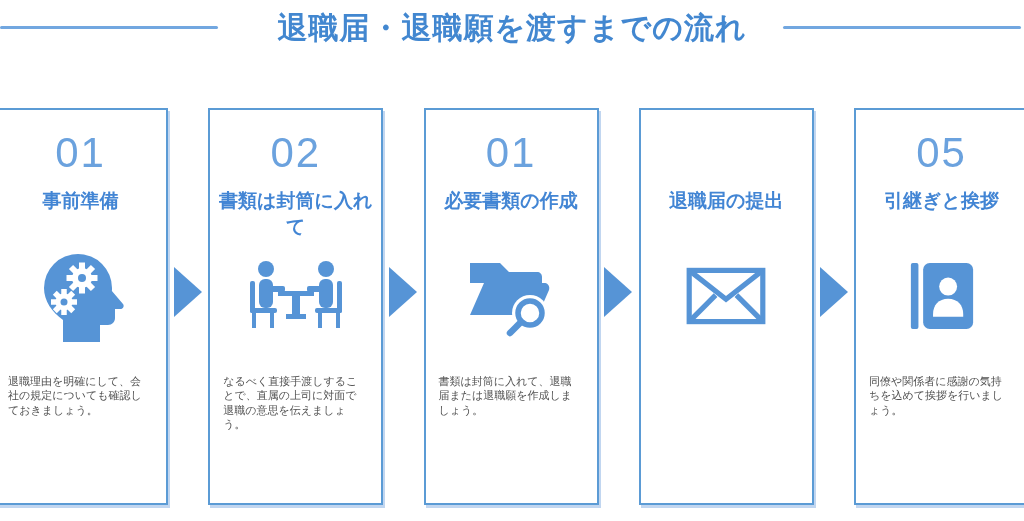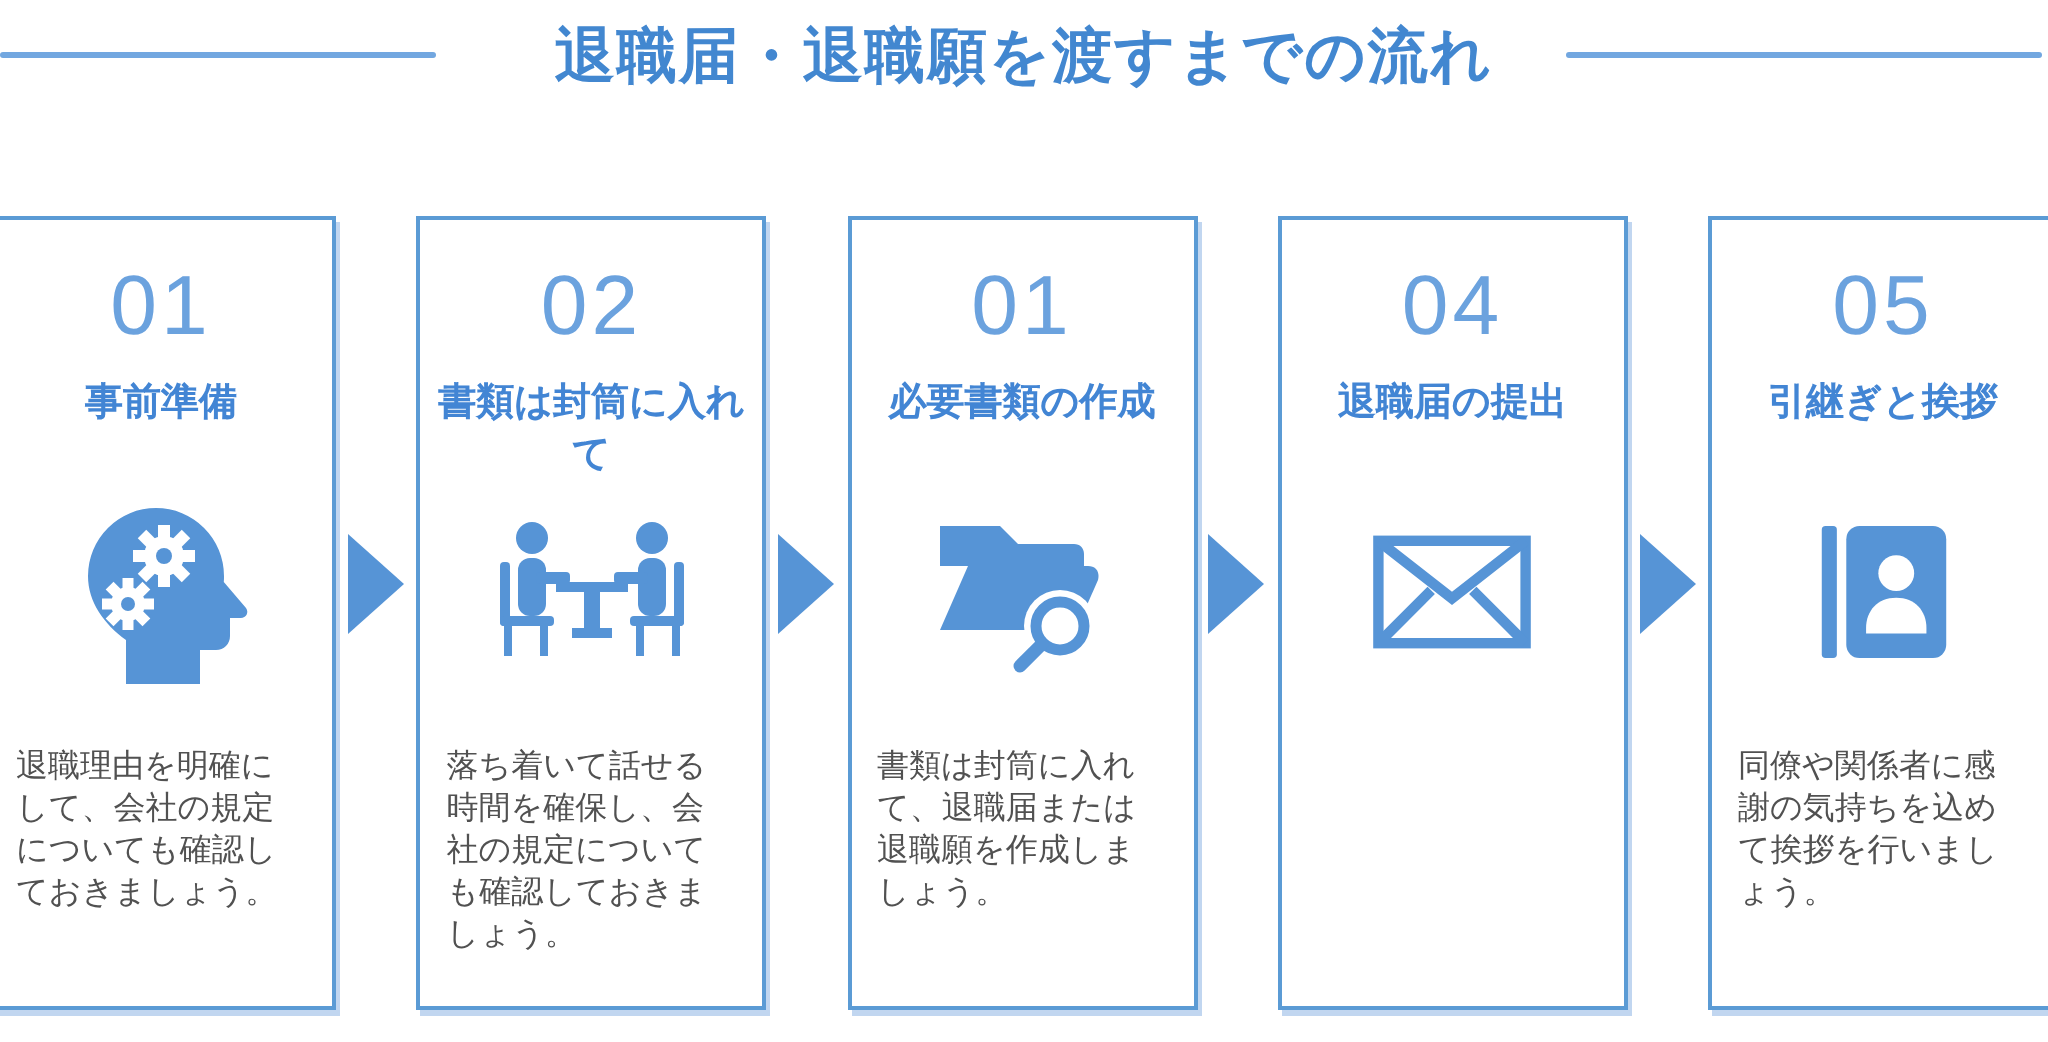"04" div.num { html: <div>04</div> -> none }
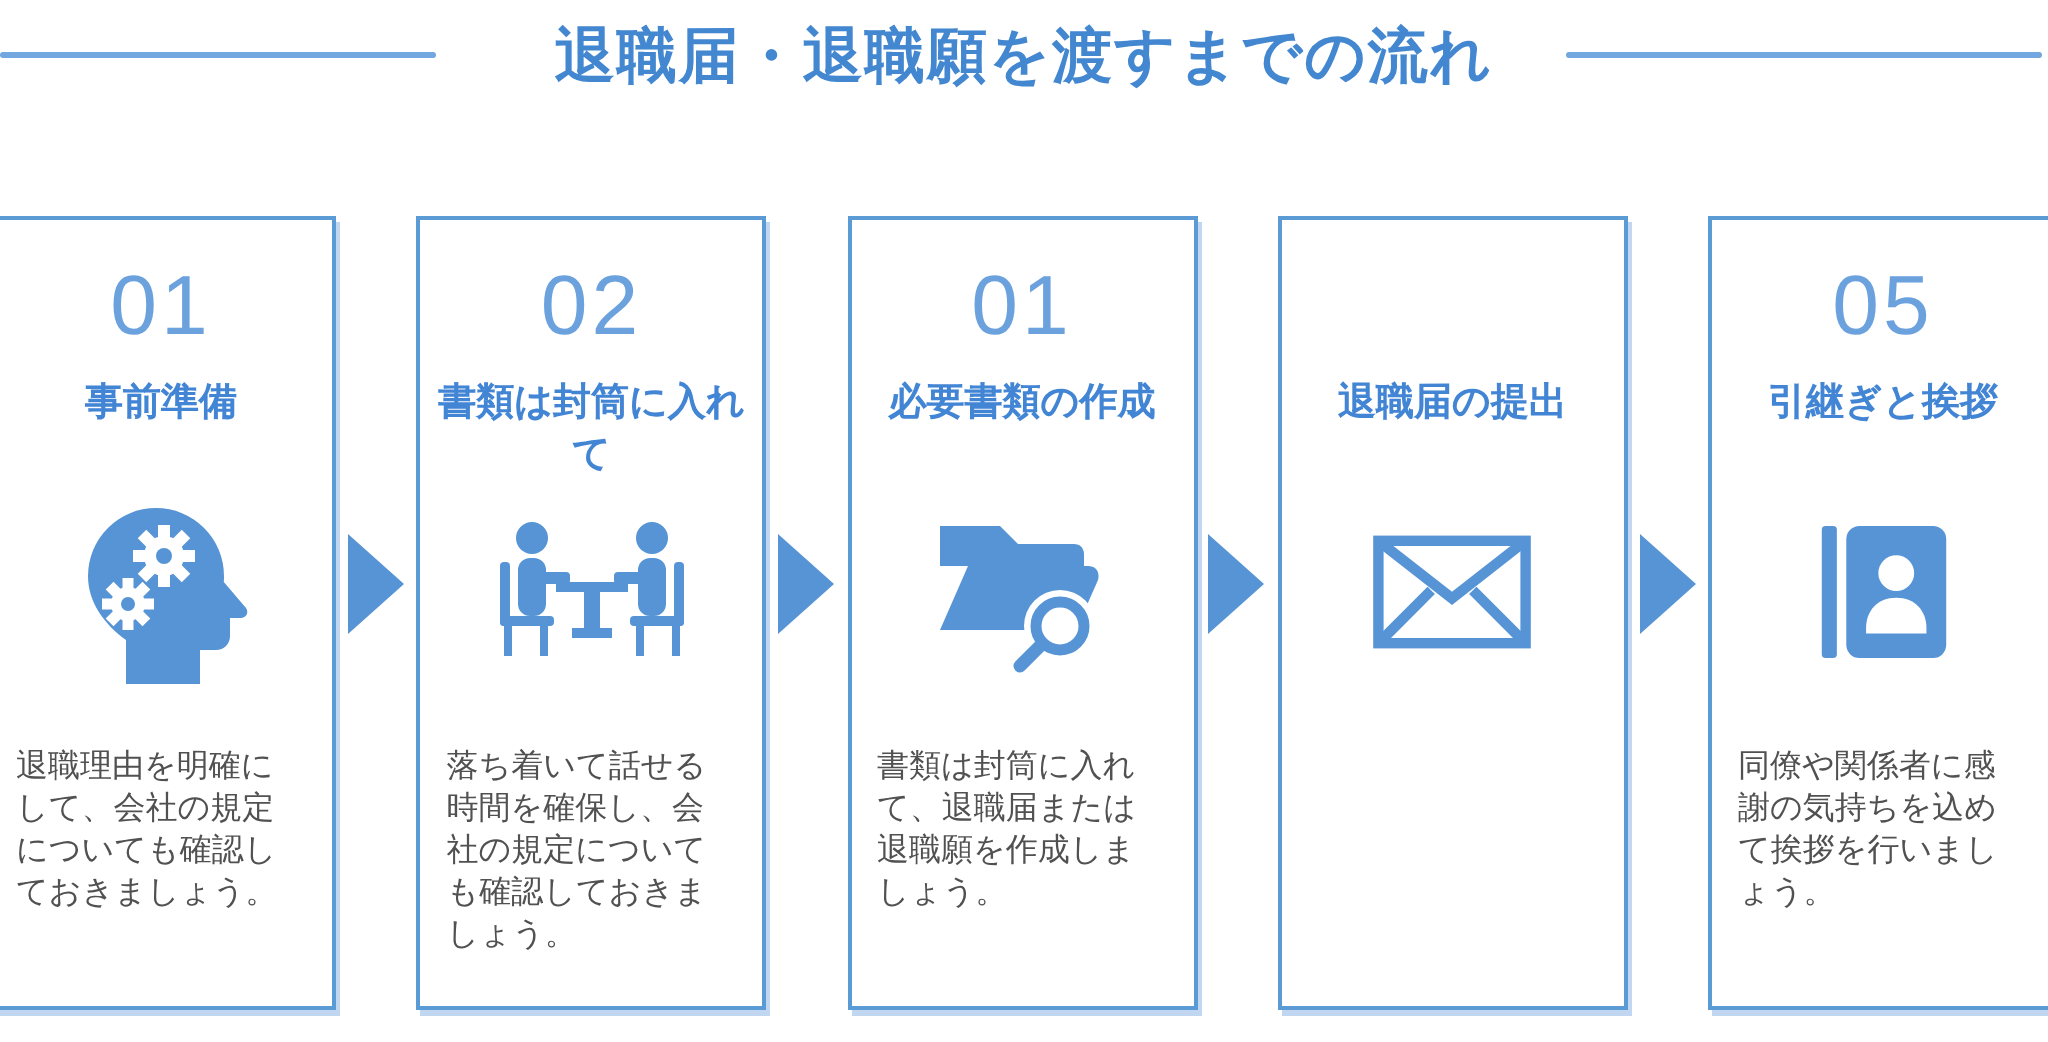"退職理由を明確にして、会社の規定についても確認しておきましょう。" .desc { font-size: 16px -> 11px }
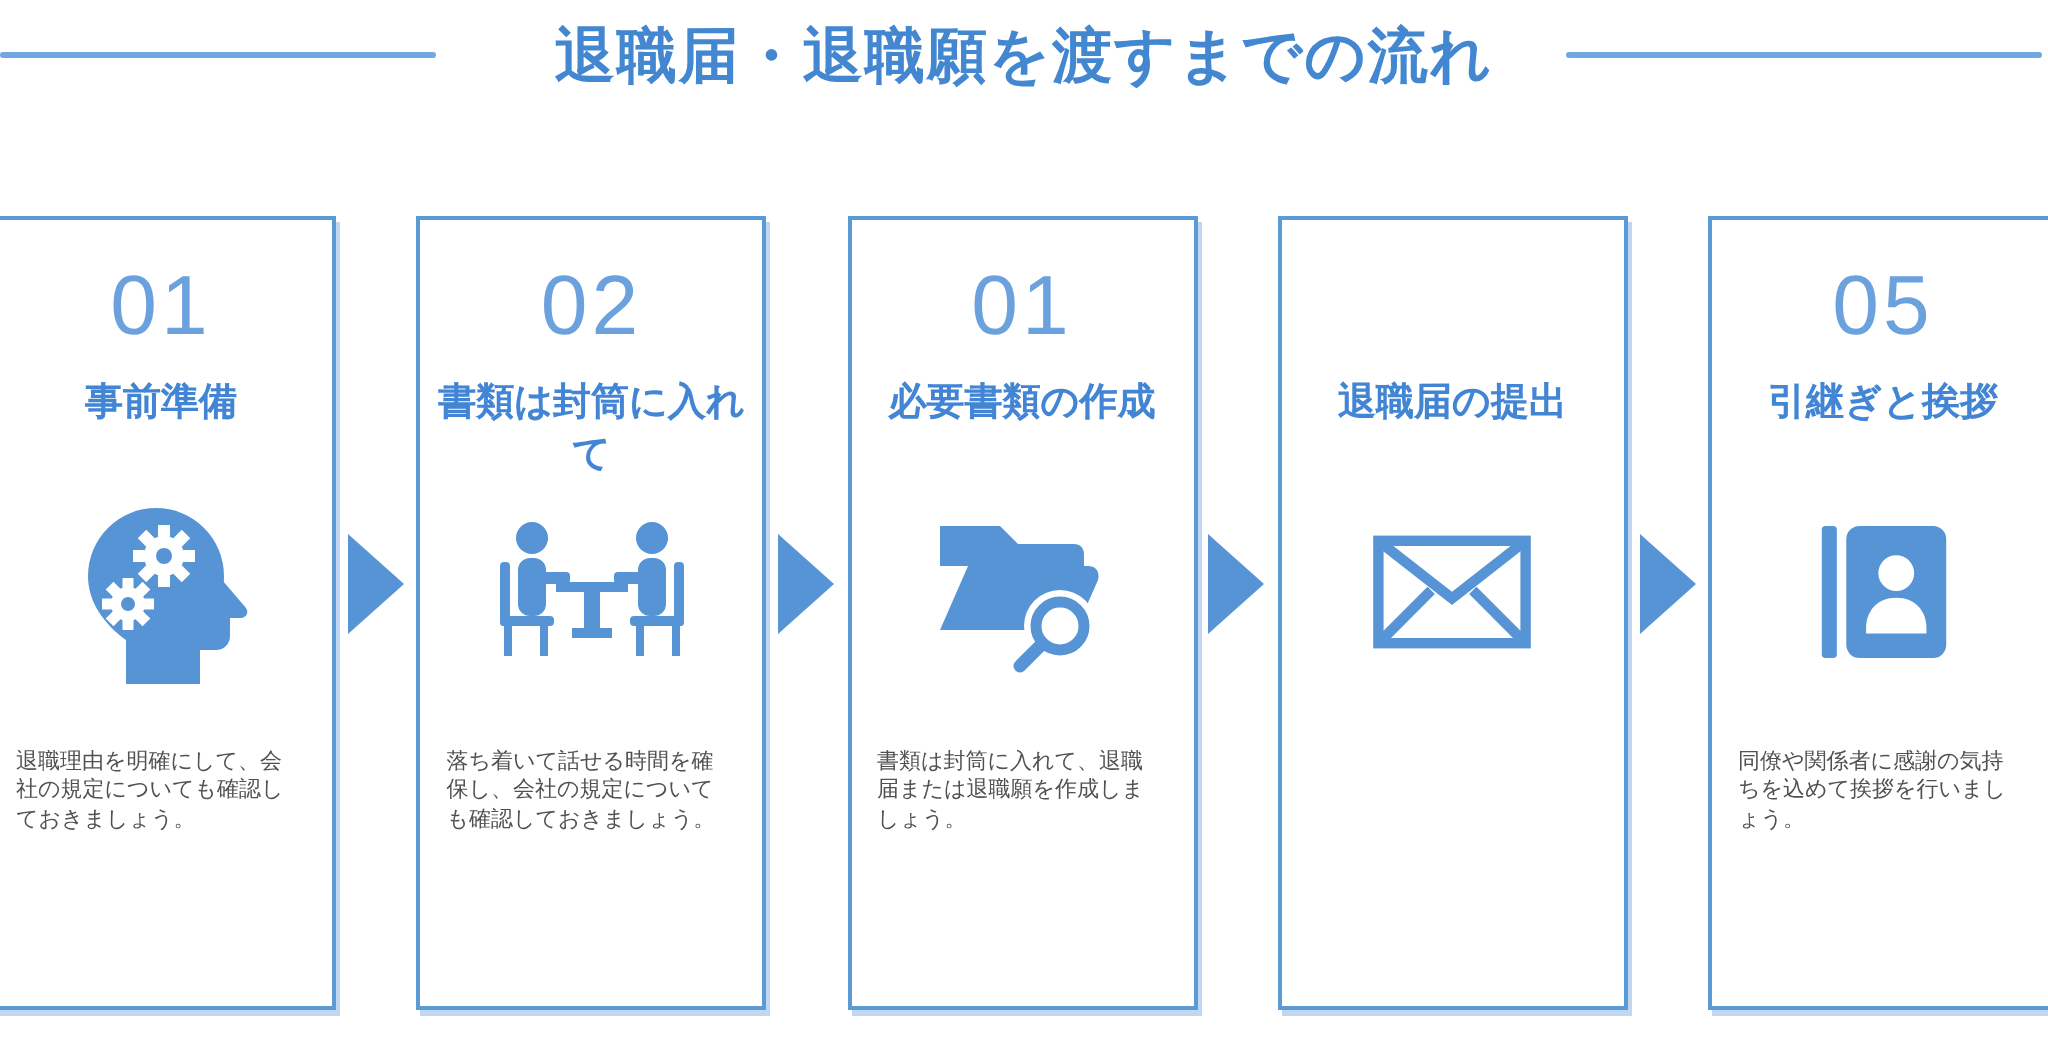"落ち着いて話せる時間を確保し、会社の規定についても確認しておきましょう。" div.desc { text: 落ち着いて話せる時間を確保し、会社の規定についても確認しておき -> なるべく直接手渡しすることで、直属の上司に対面で退職の意思を伝え }
